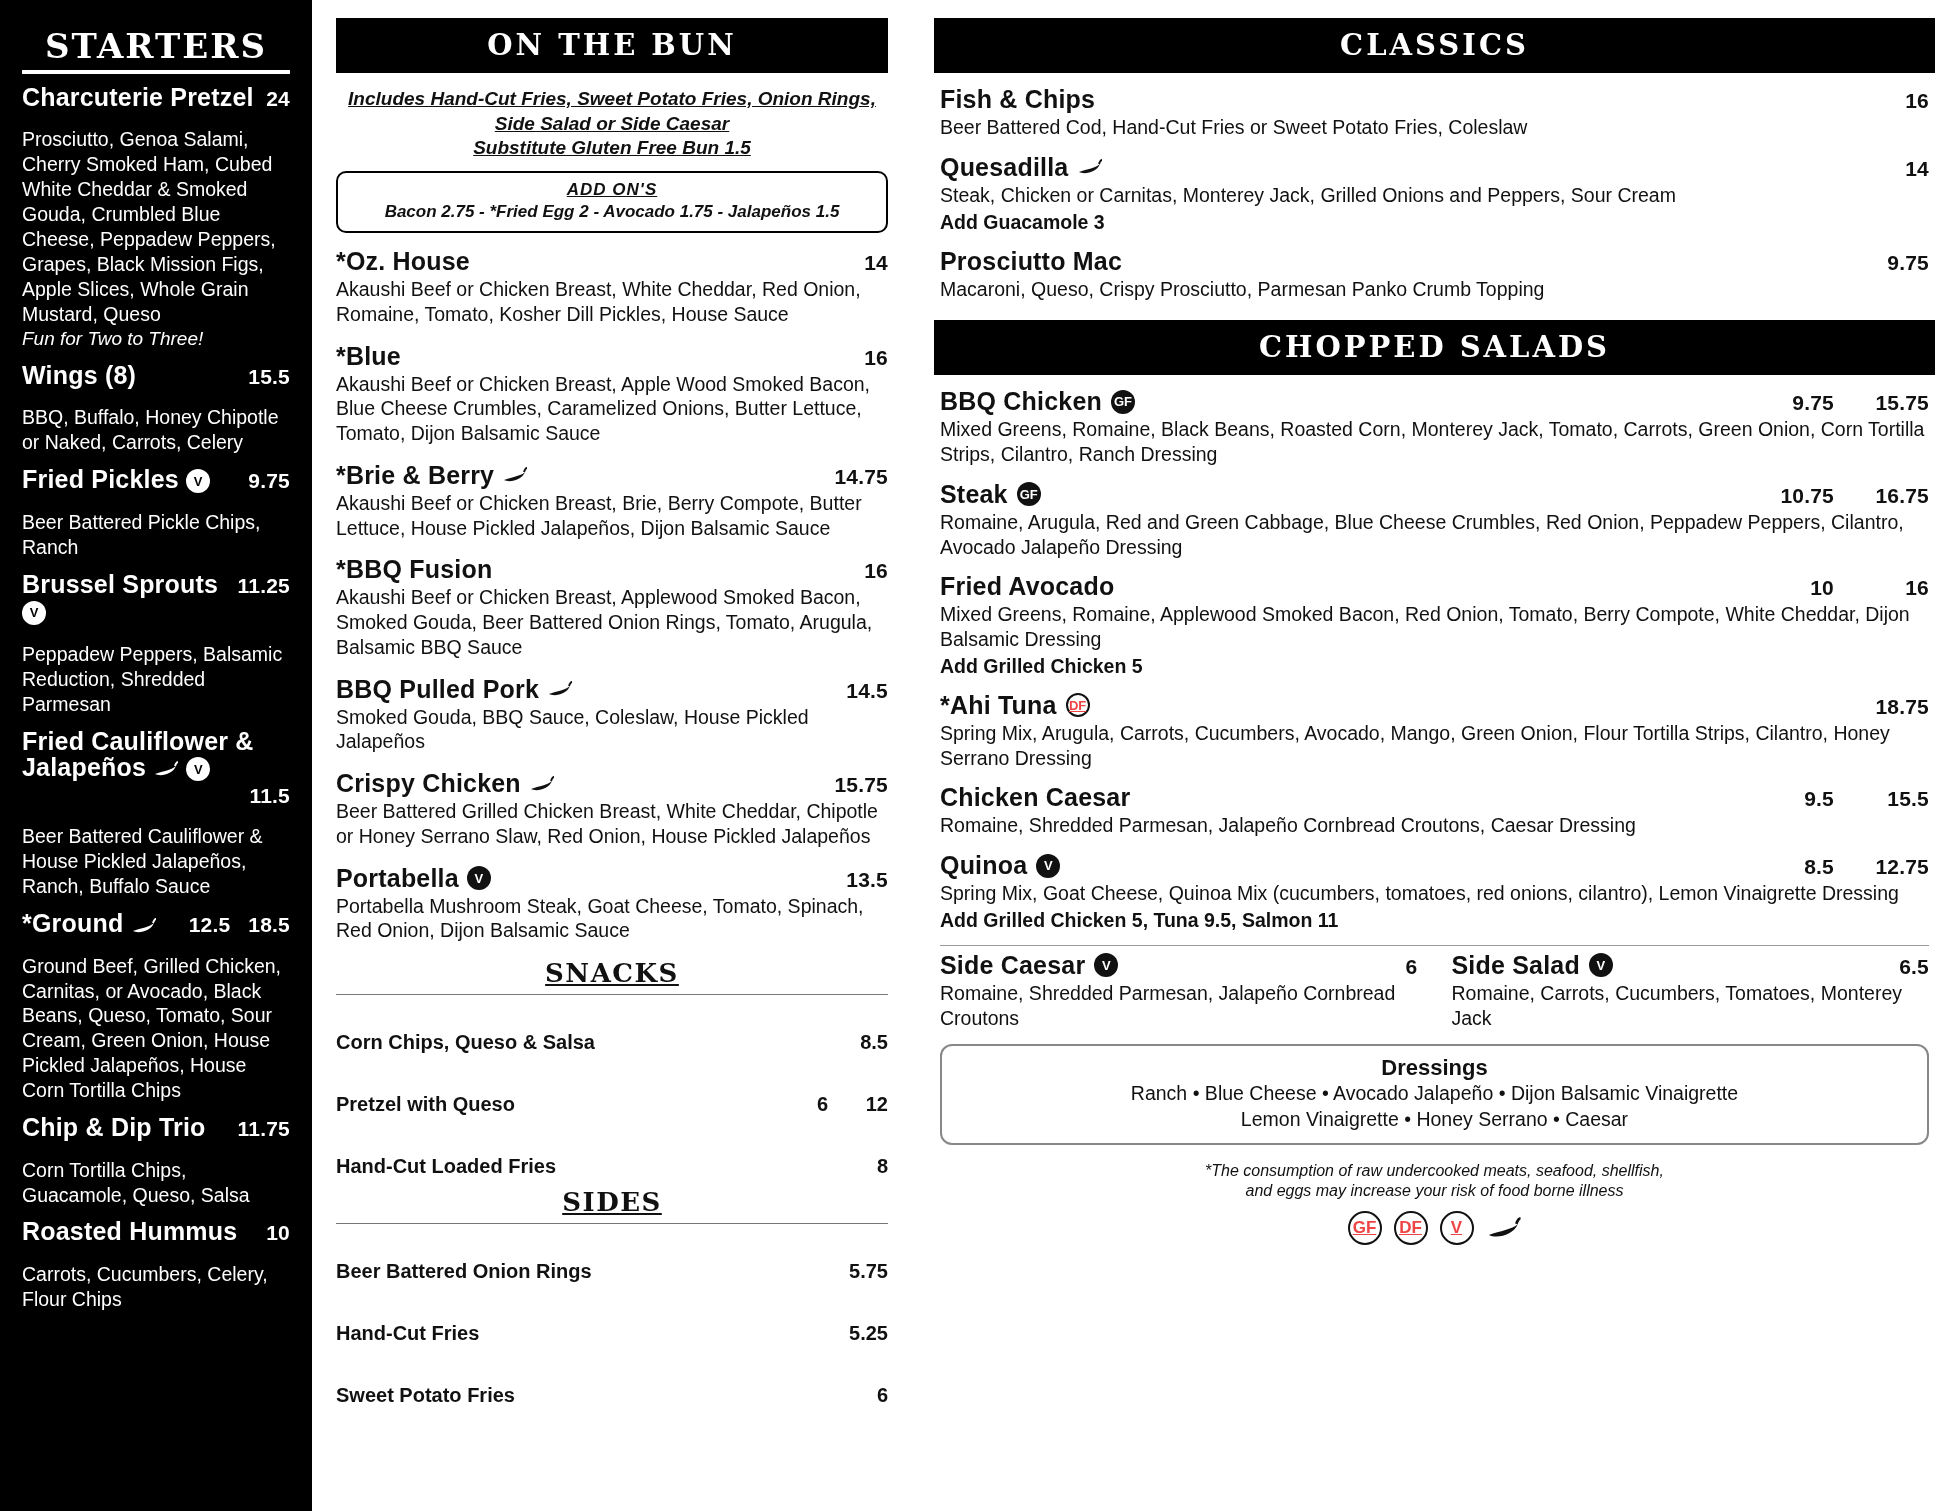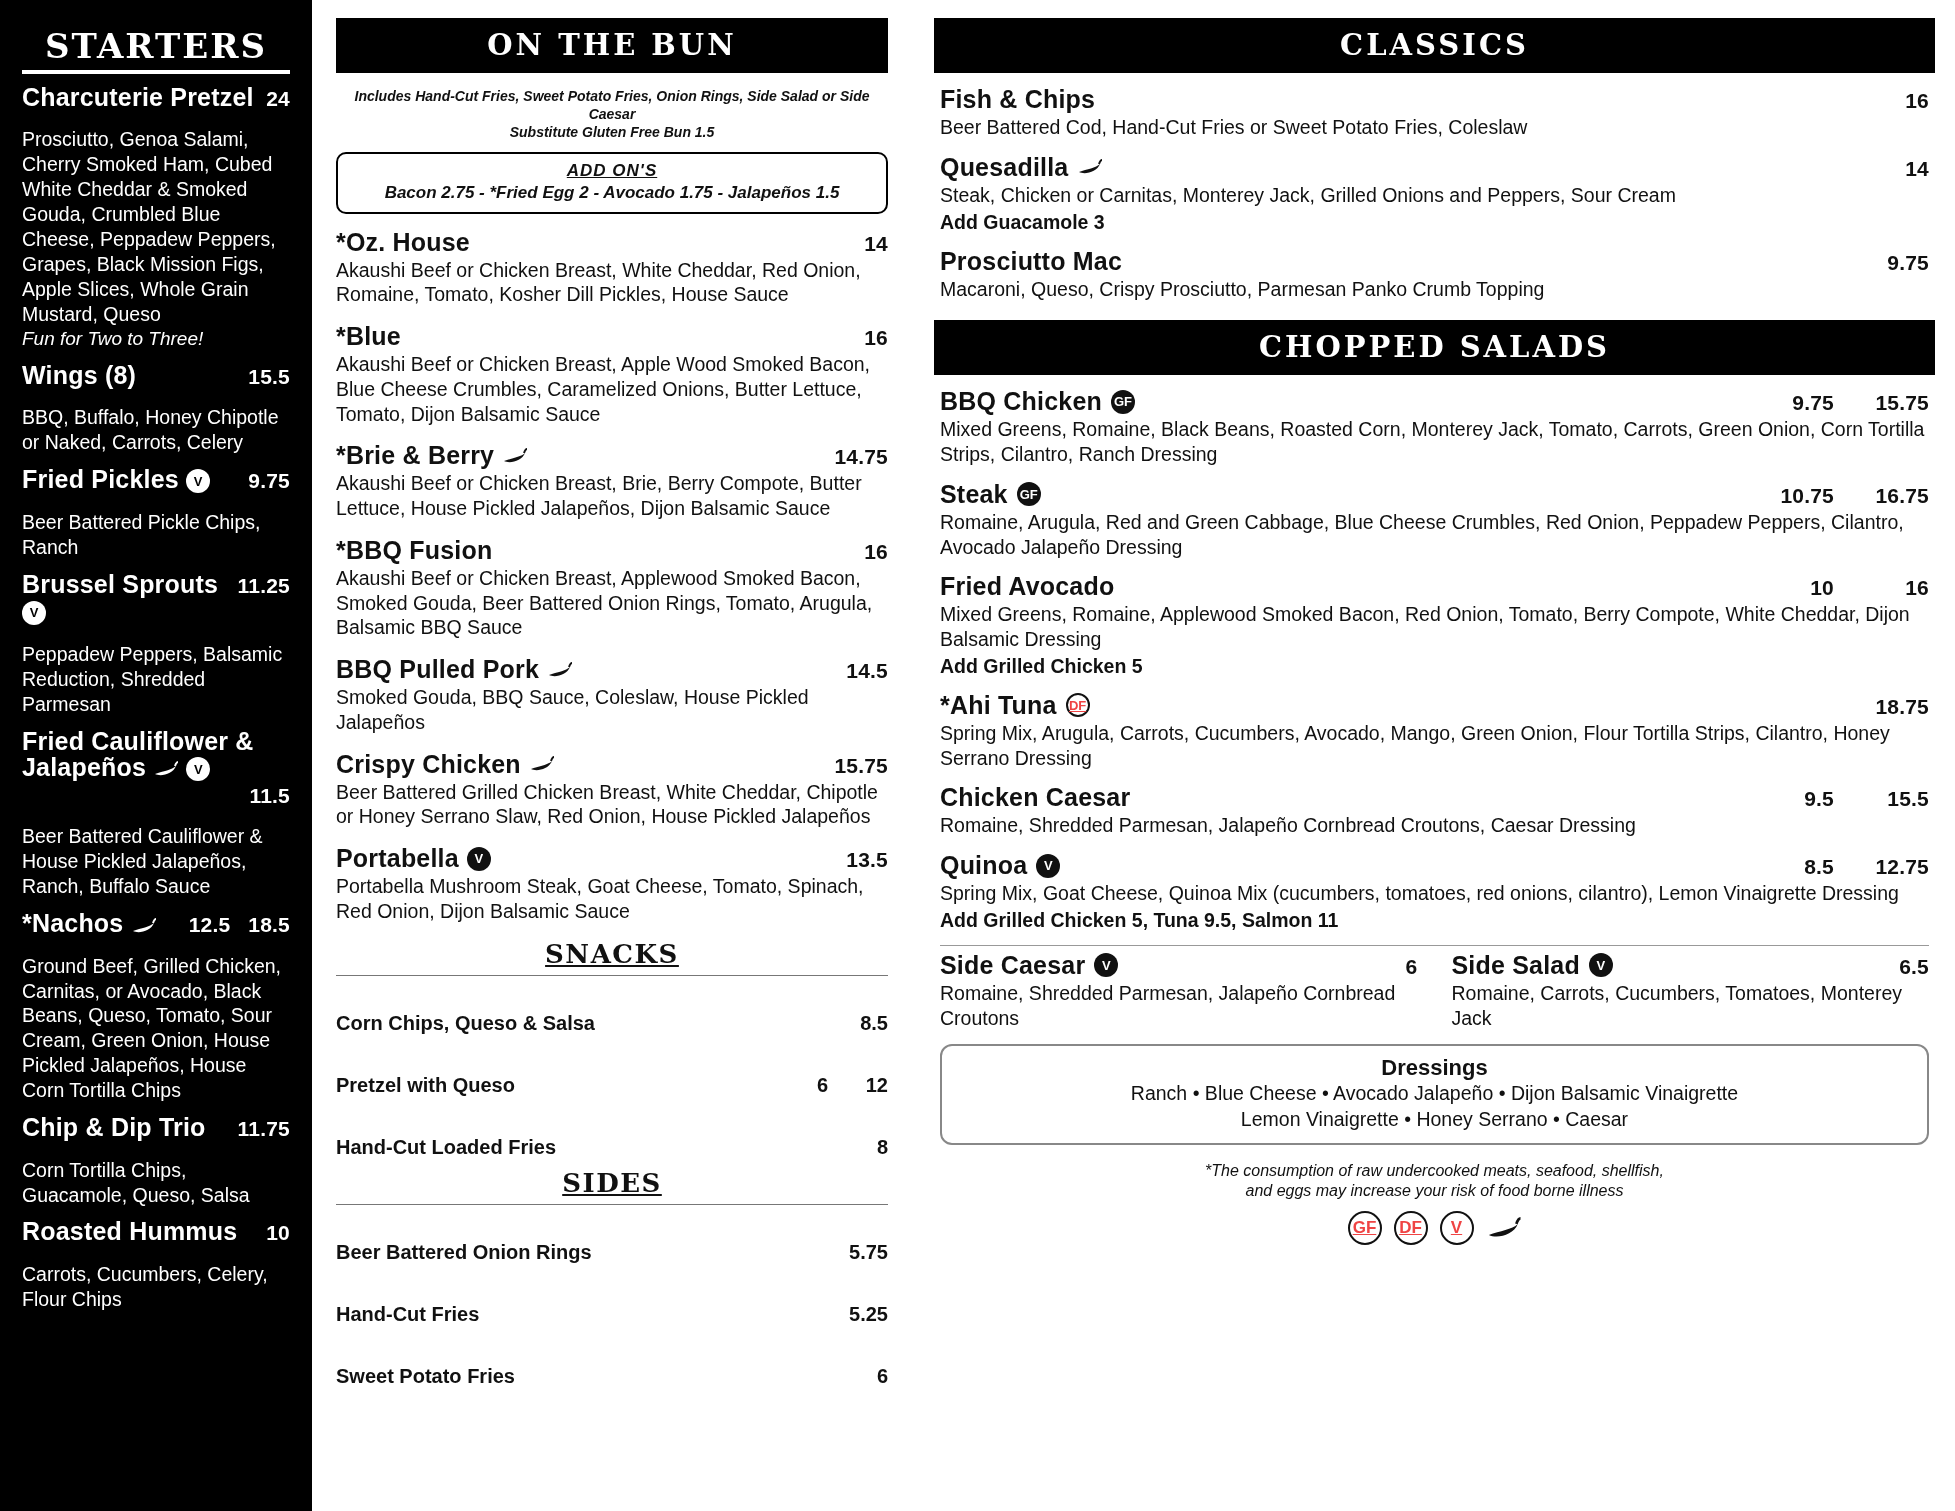"Includes Hand-Cut Fries, Sweet Potato" .mid-sub { font-size: 14px -> 19px; text-decoration: none -> underline }
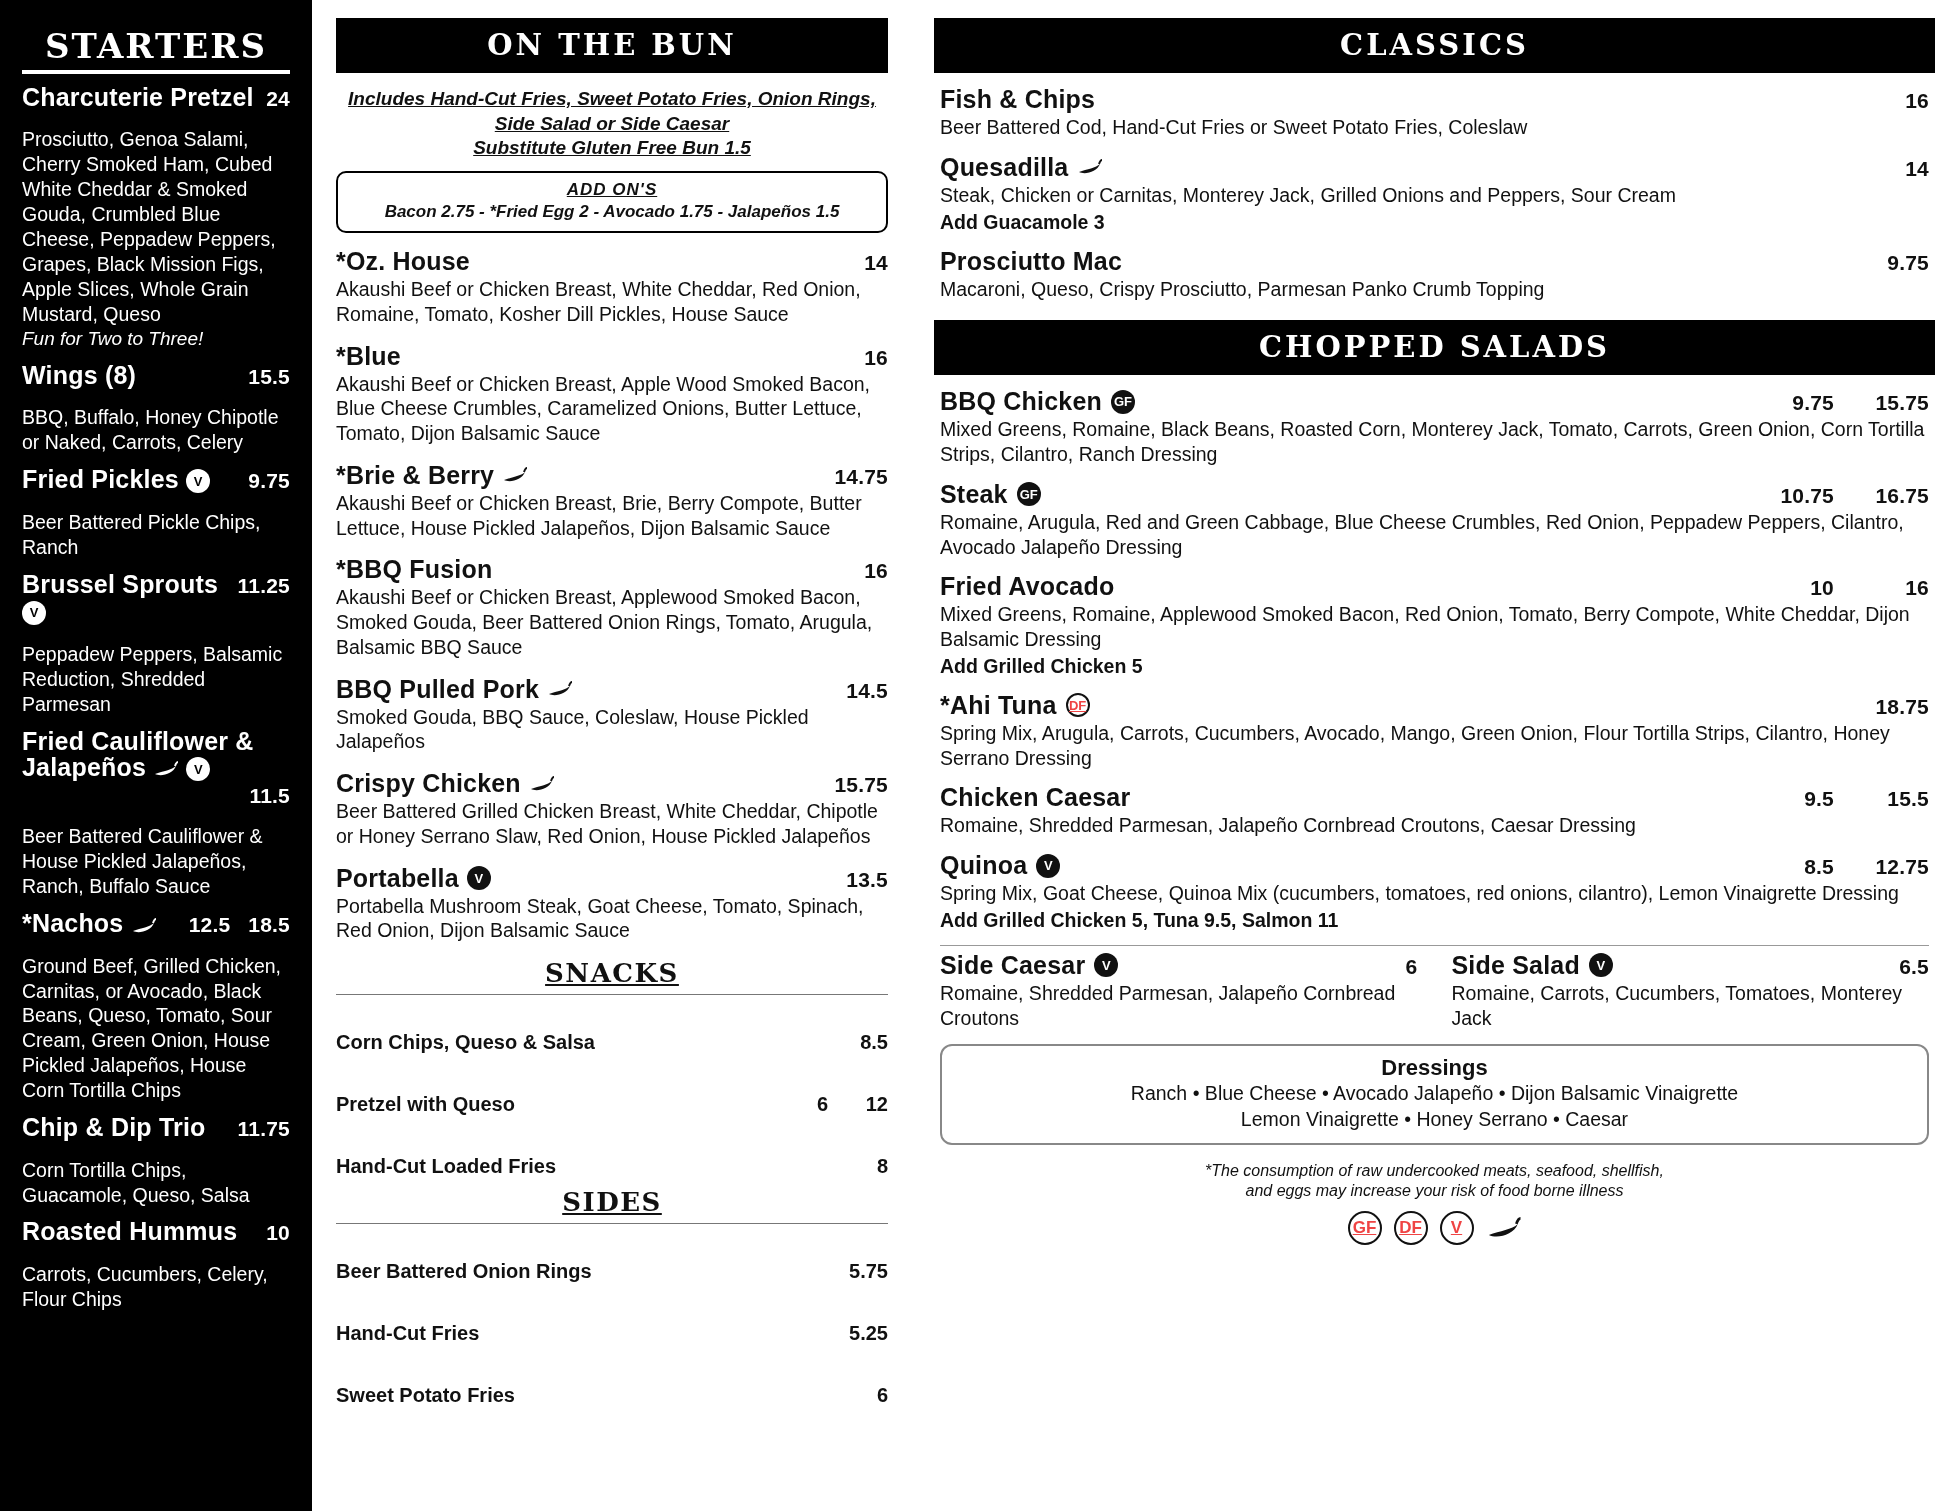"*Nachos" span { text: Nachos -> Ground }
